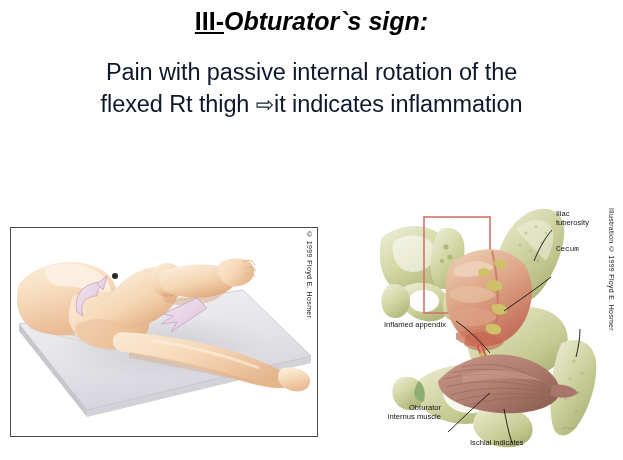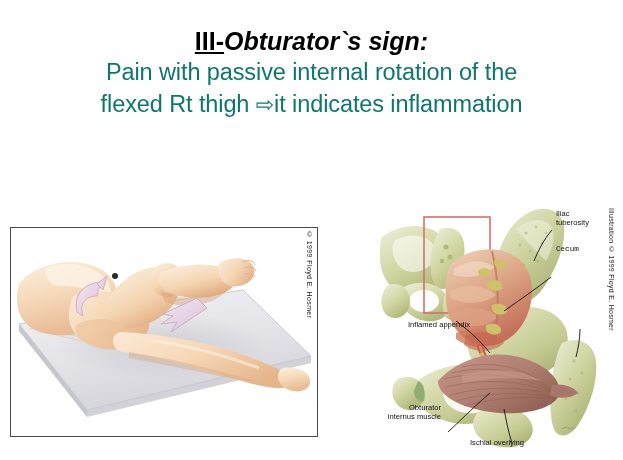"III-Obturator`s sign:" #title { margin-top: 20px -> none }
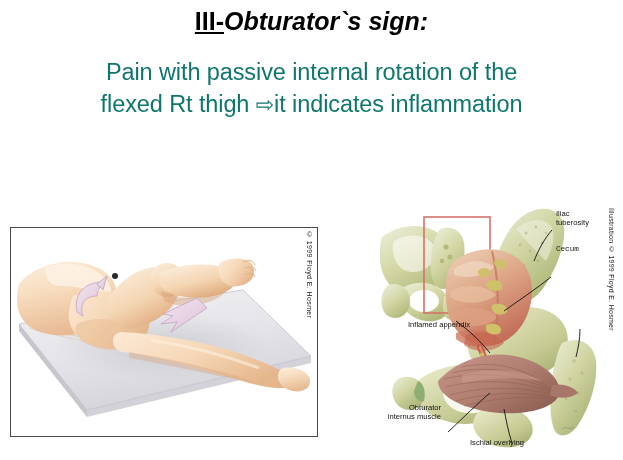"Pain with passive internal rotation" #body-text { color: #0f766e -> #0f172a }
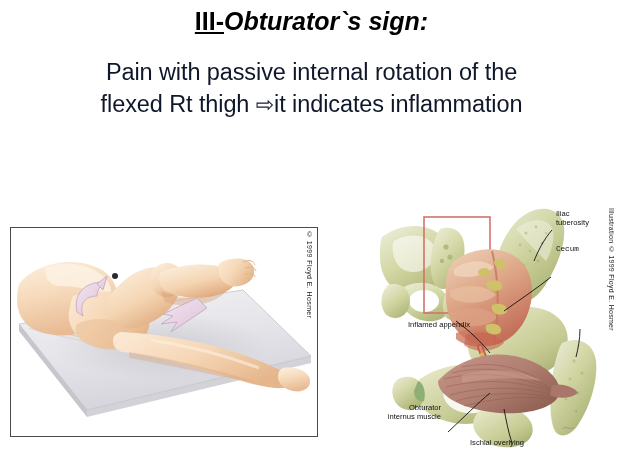"Inflamed appendix" div.anno { left: 394px -> 370px }
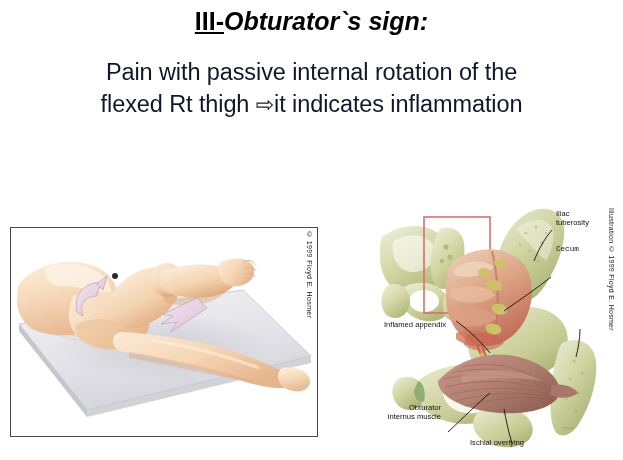"Ischial overlying" div.anno { text: overlying -> indicates }
